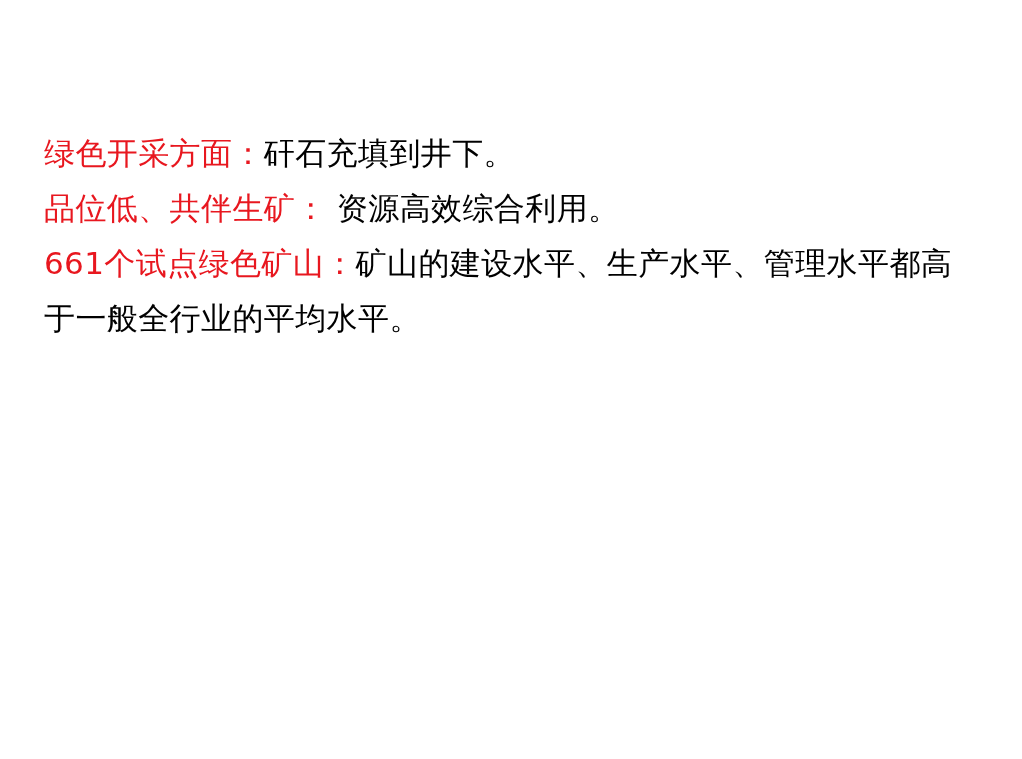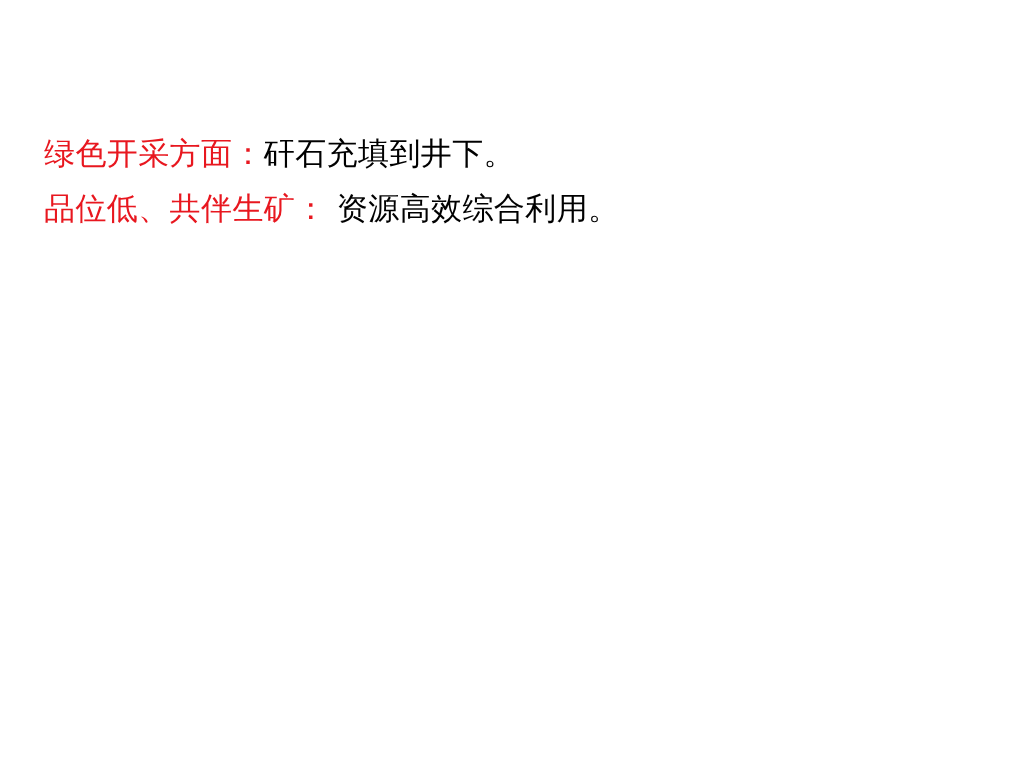"661个试点绿色矿山：矿山的建设水平、生产水平、管理水平都高于一般全行业的平均水" p.para { html: none -> <p> <span>661个试点绿色矿山：</span><span>矿山的建设水平、生产水平、管理水平都高于一般全行业的平均水平。</span> </p> }
